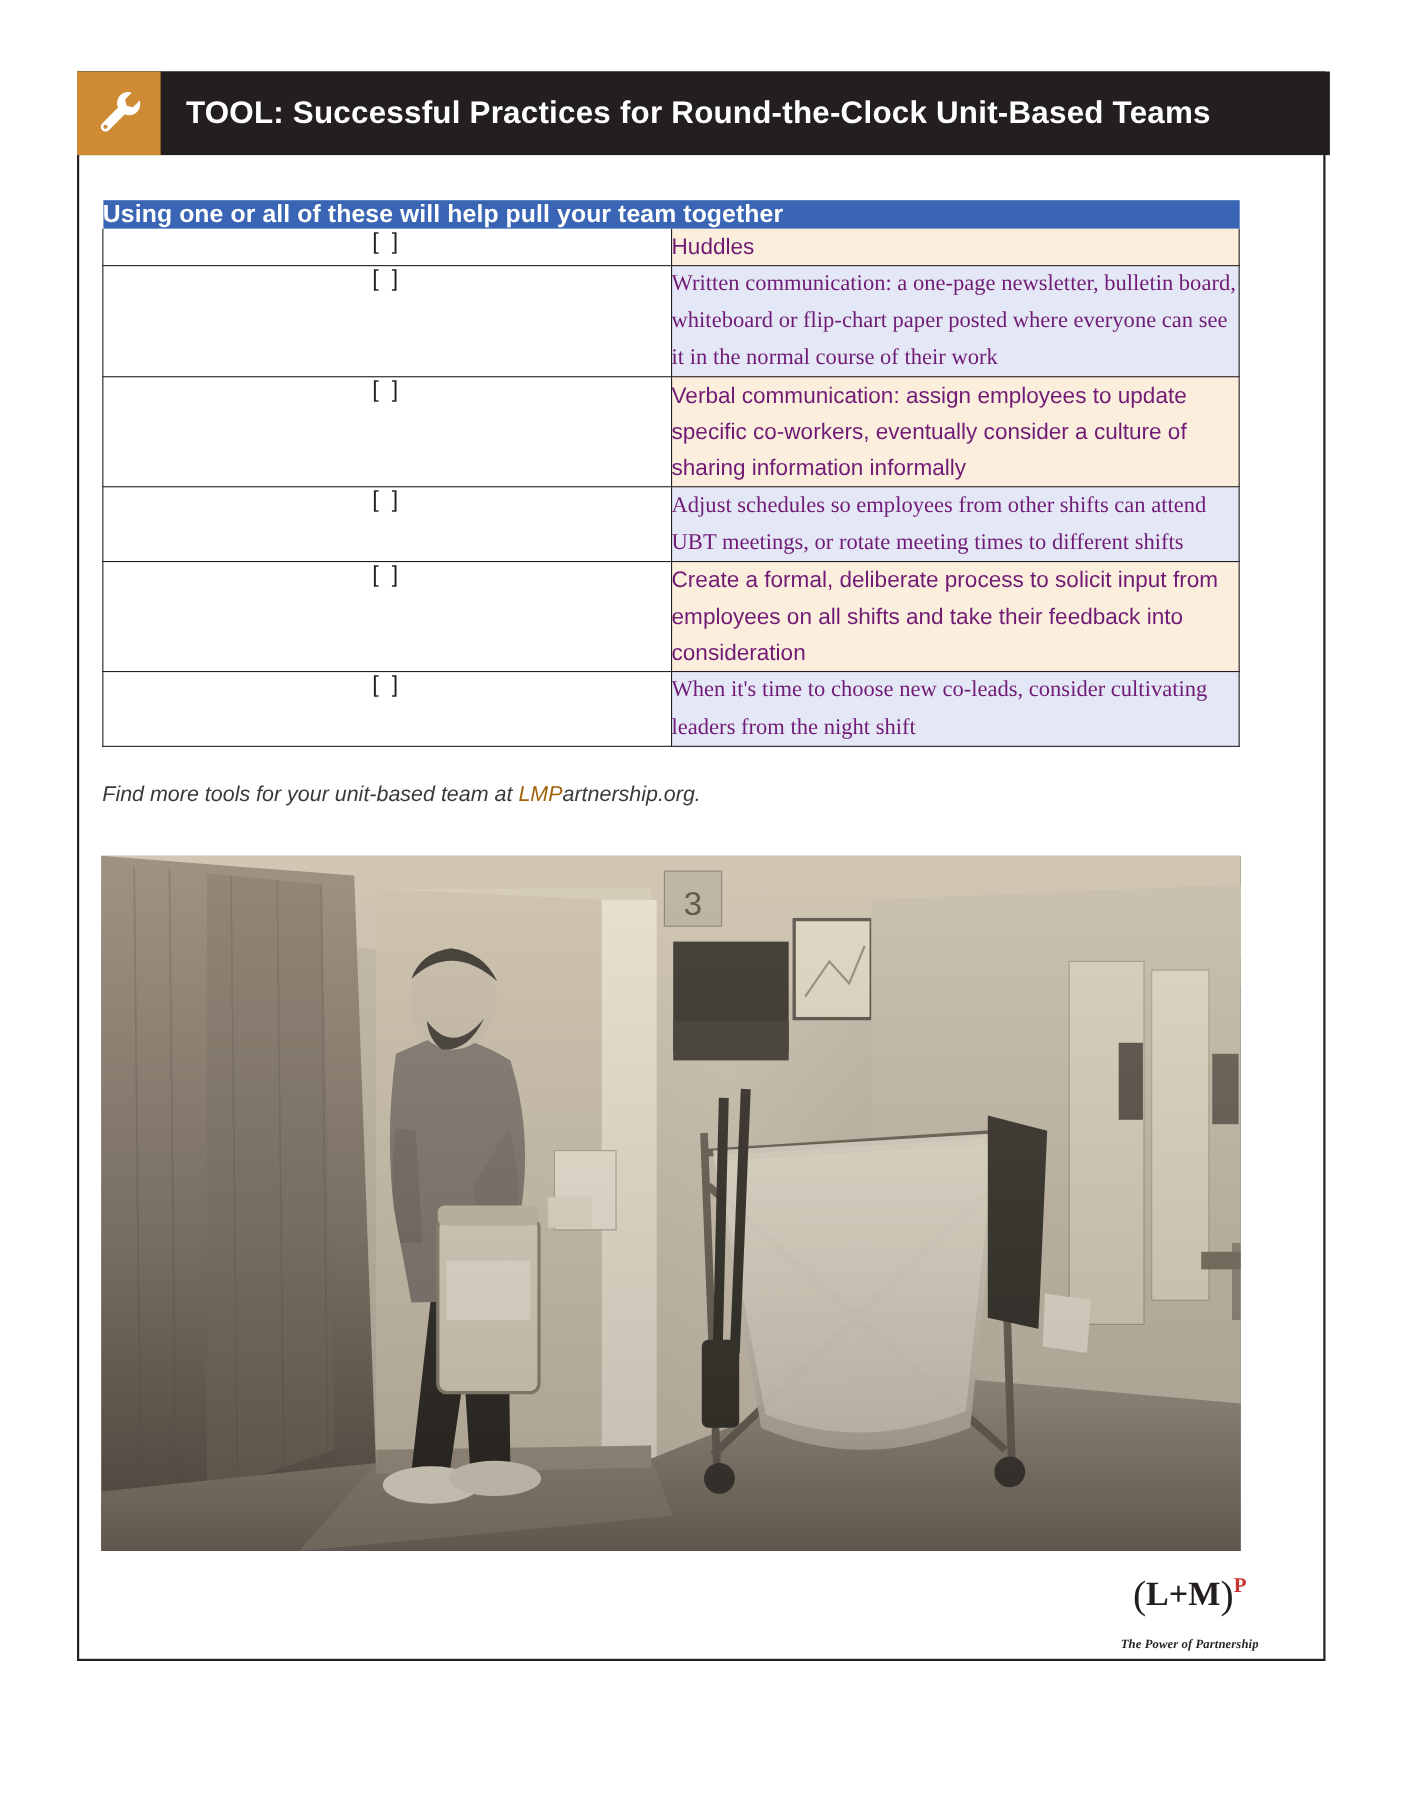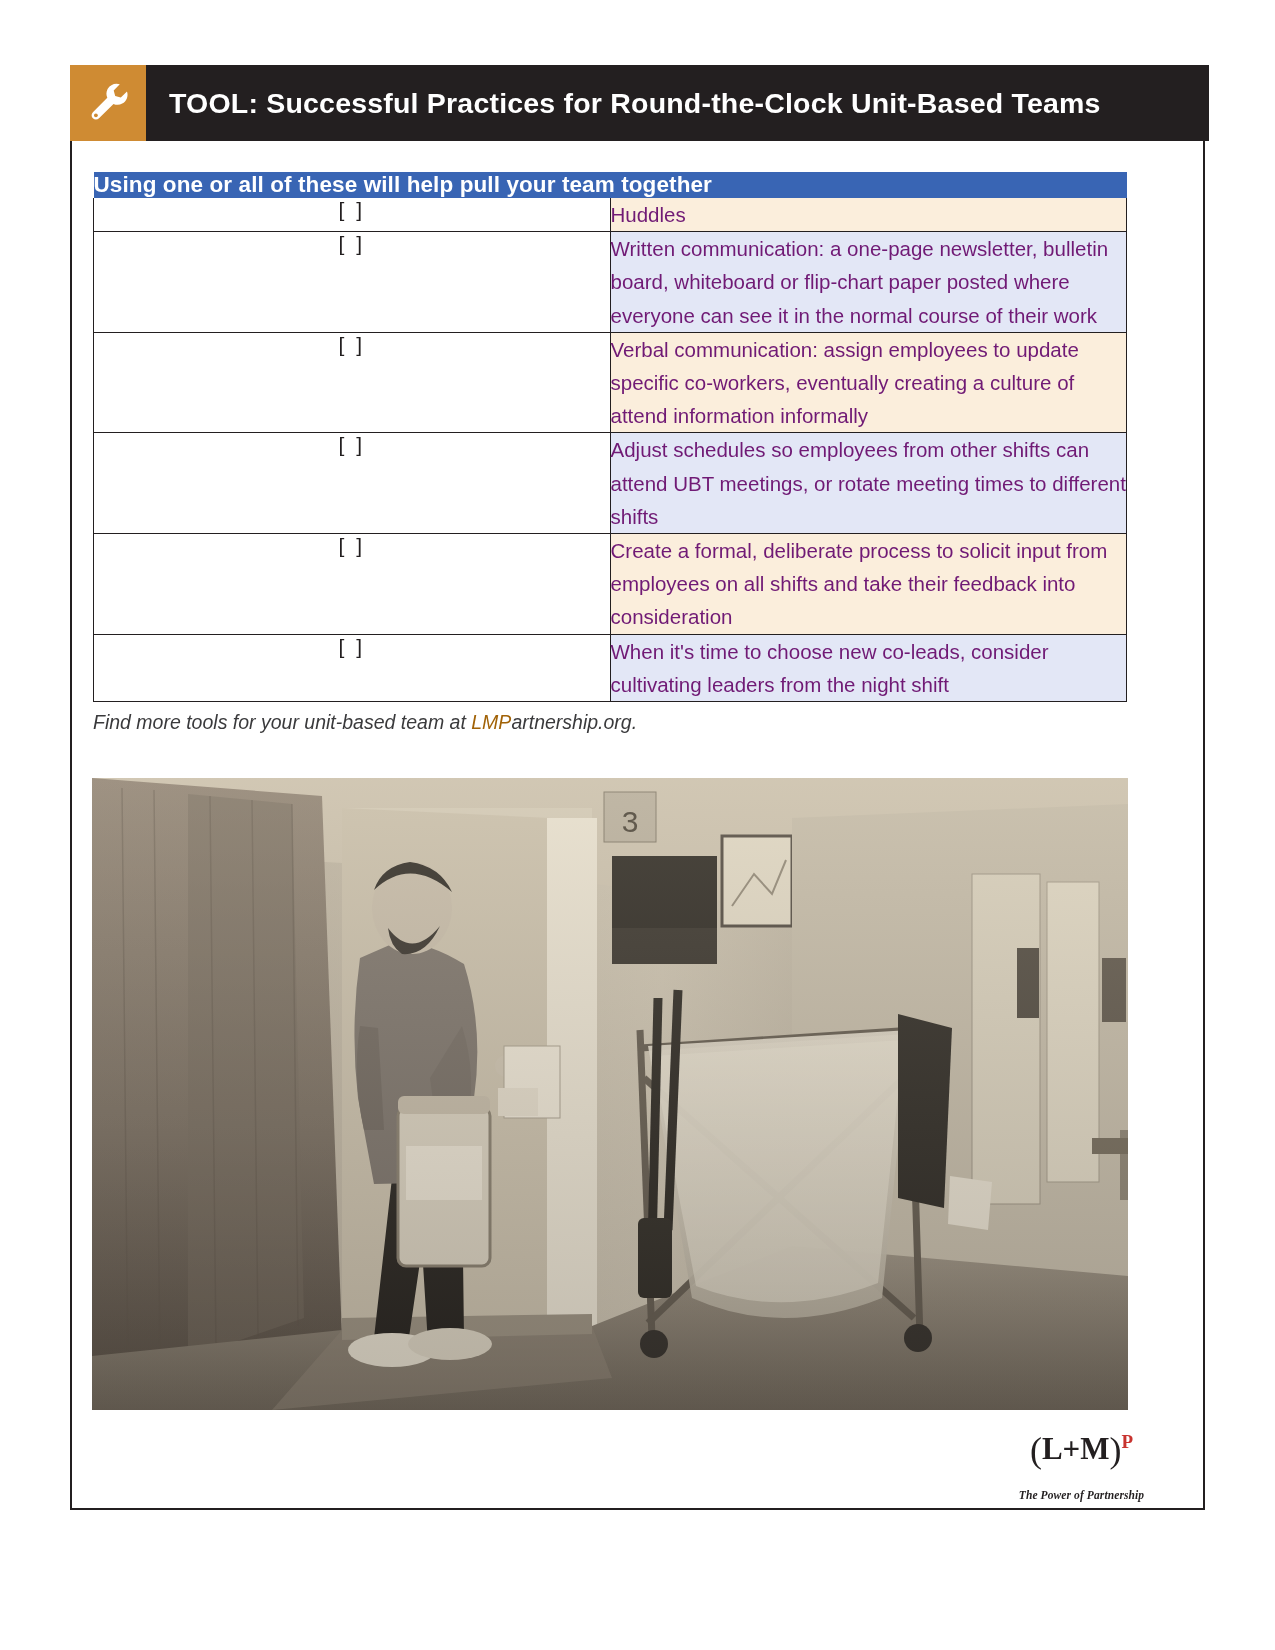"Using one or all of" .tool-table { top: 172px -> 182px }
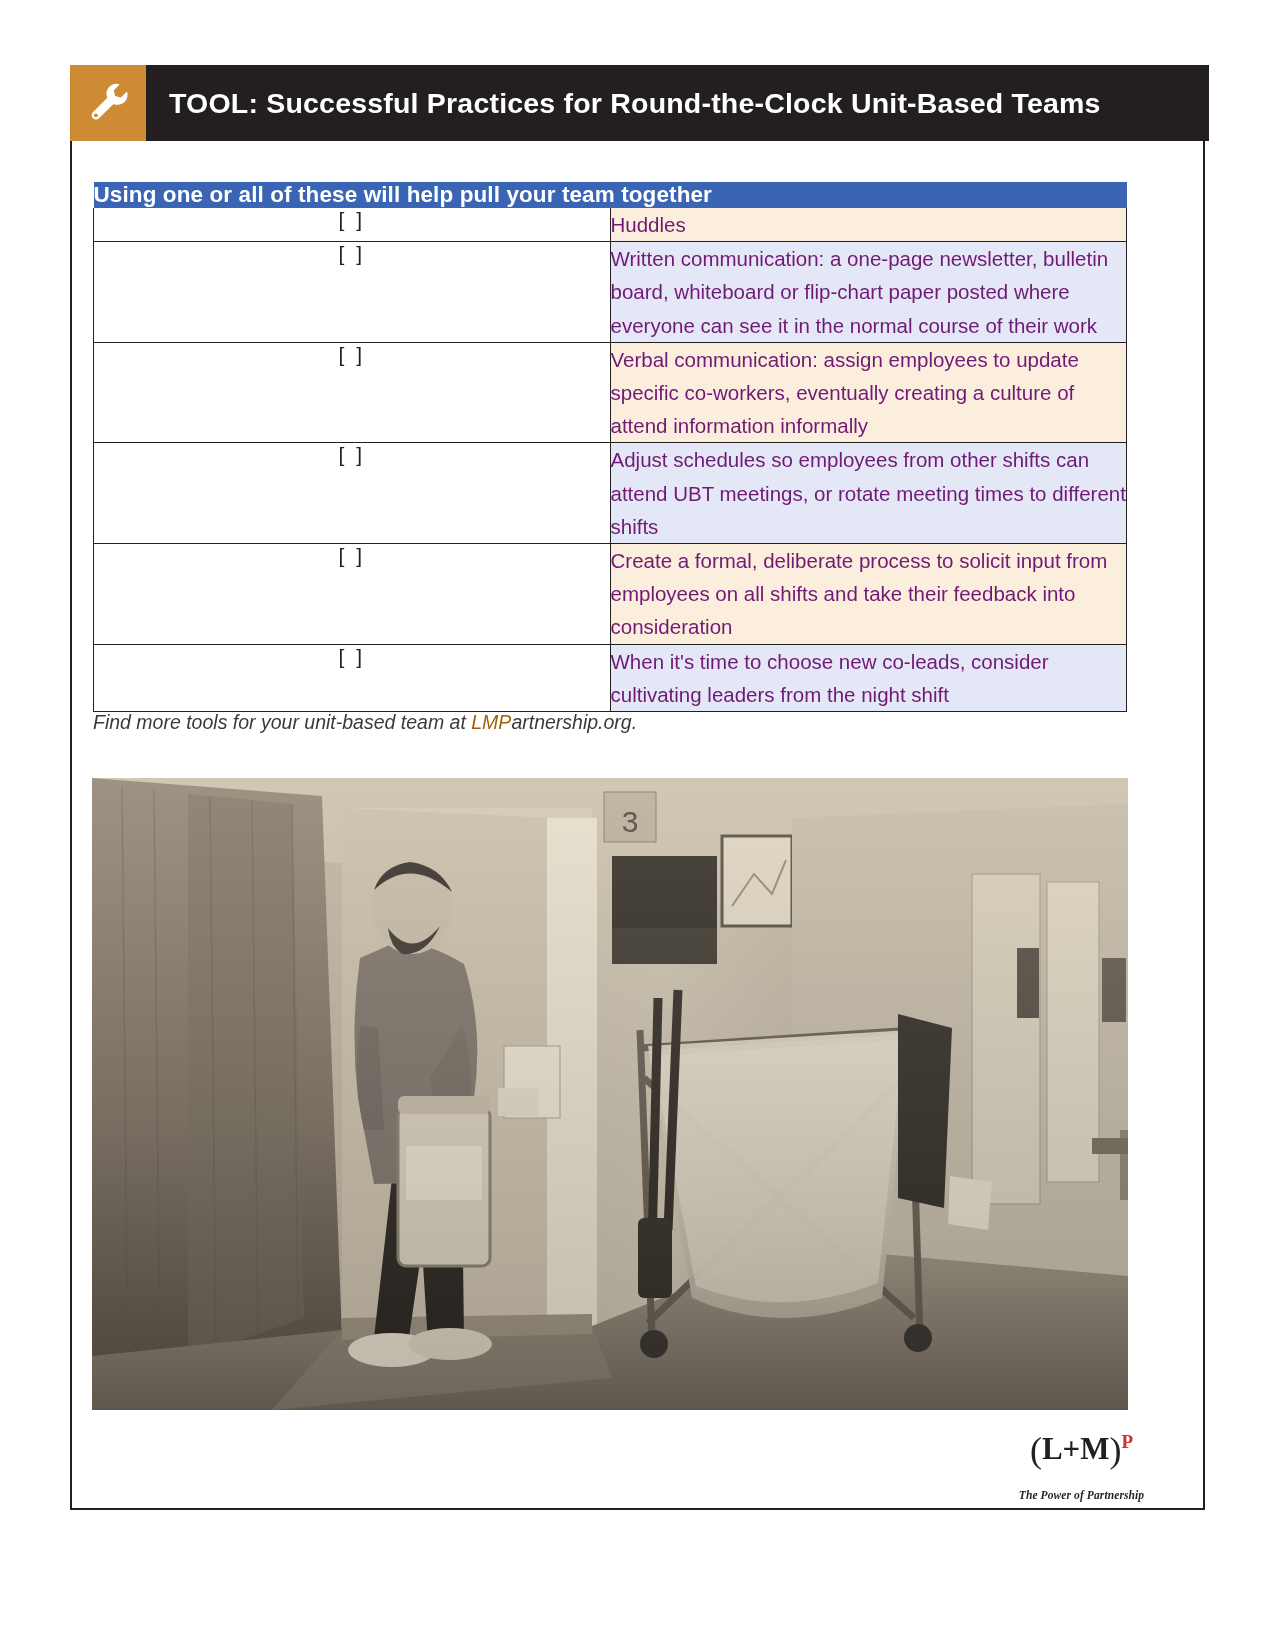"Written communication: a one-page" tr.row-even .row-text { font-family: none -> Liberation Serif, serif }
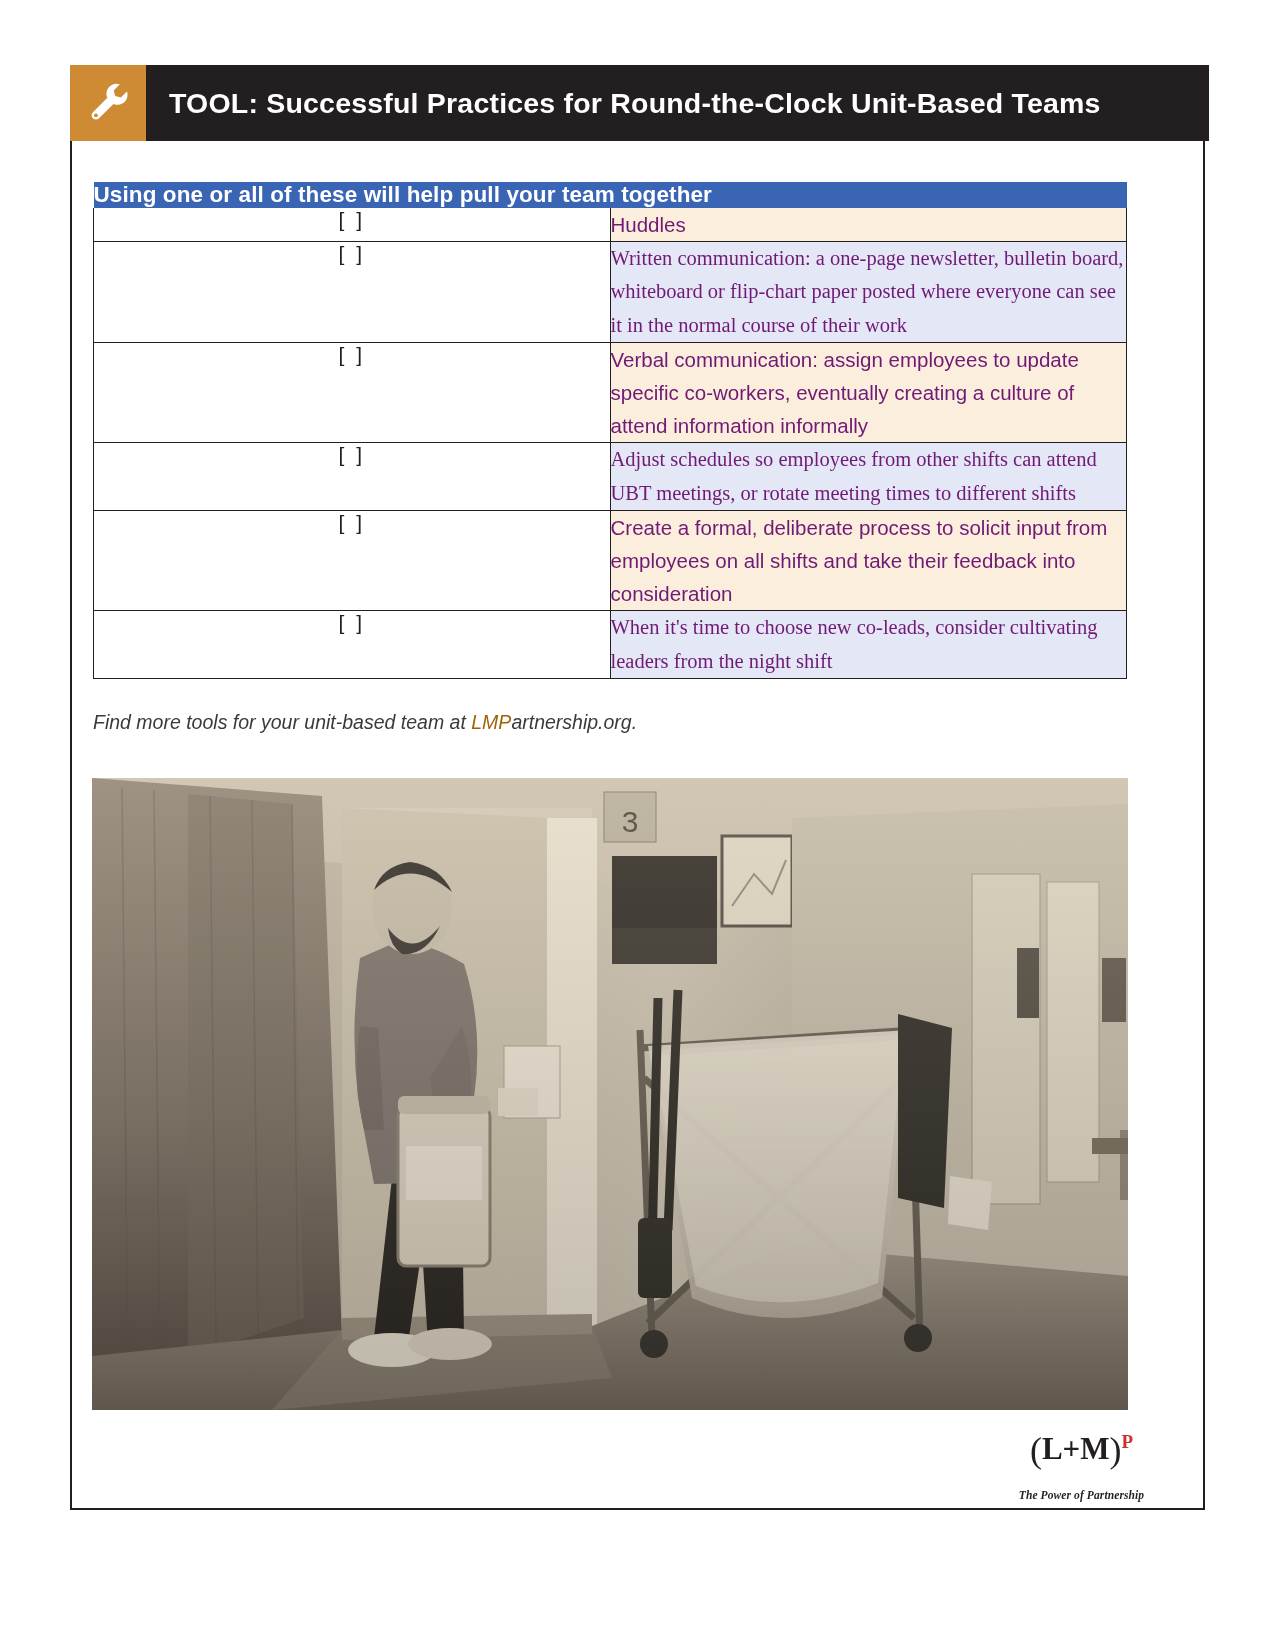"Verbal communication: assign employees" td.row-text { text: creating a culture of attend -> consider a culture of sharing }
